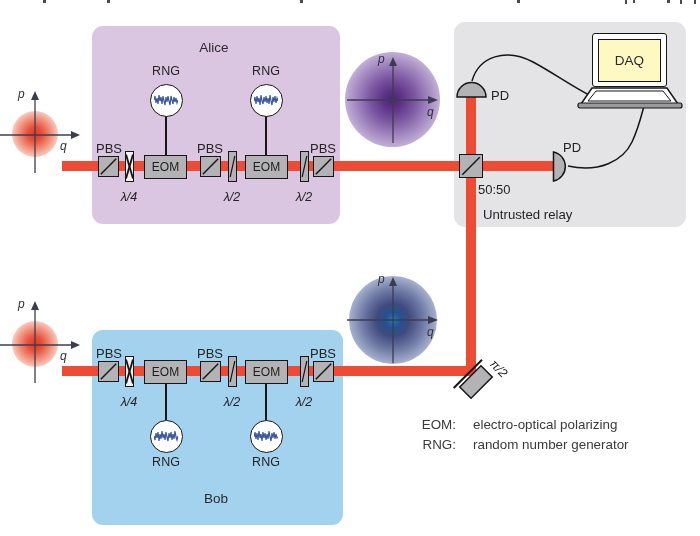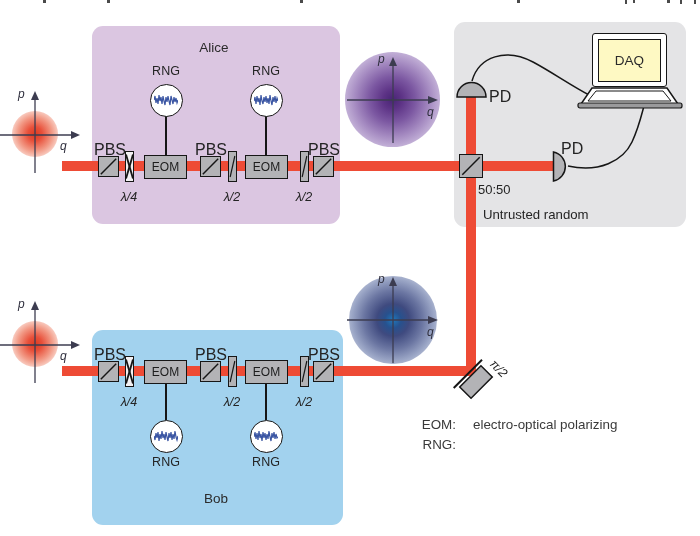"PD" .lbl { font-size: 16px -> 13px }
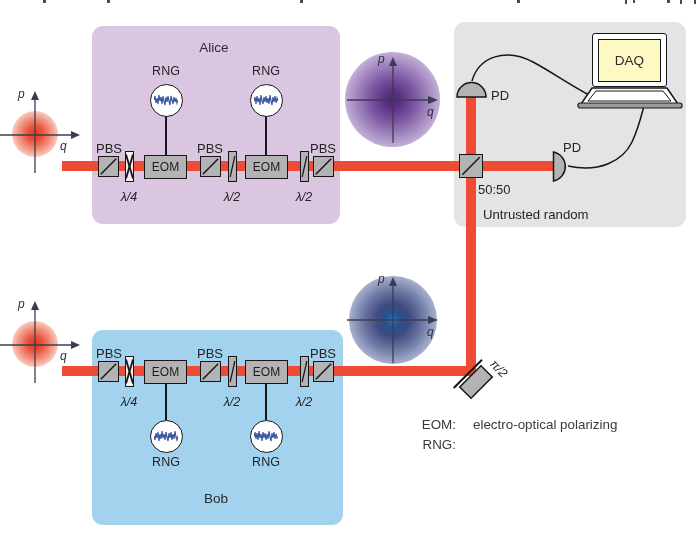"Untrusted random" div.lbl { text: random -> relay }
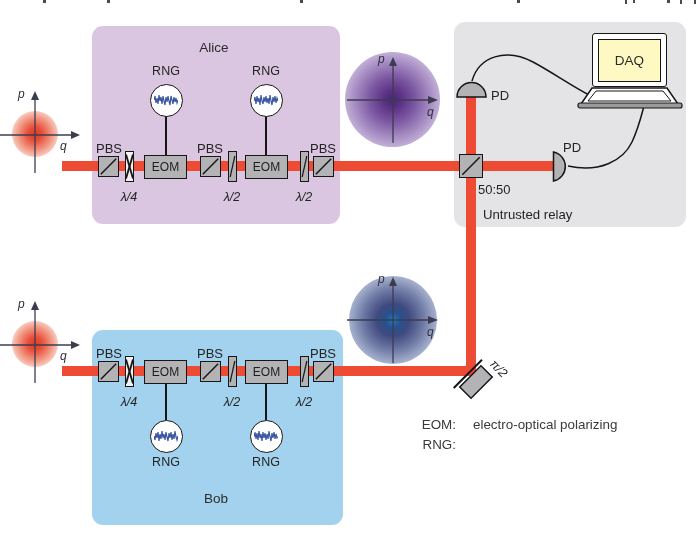"random number generator" span.legend-def { html: none -> <span>random number generator</span> }
